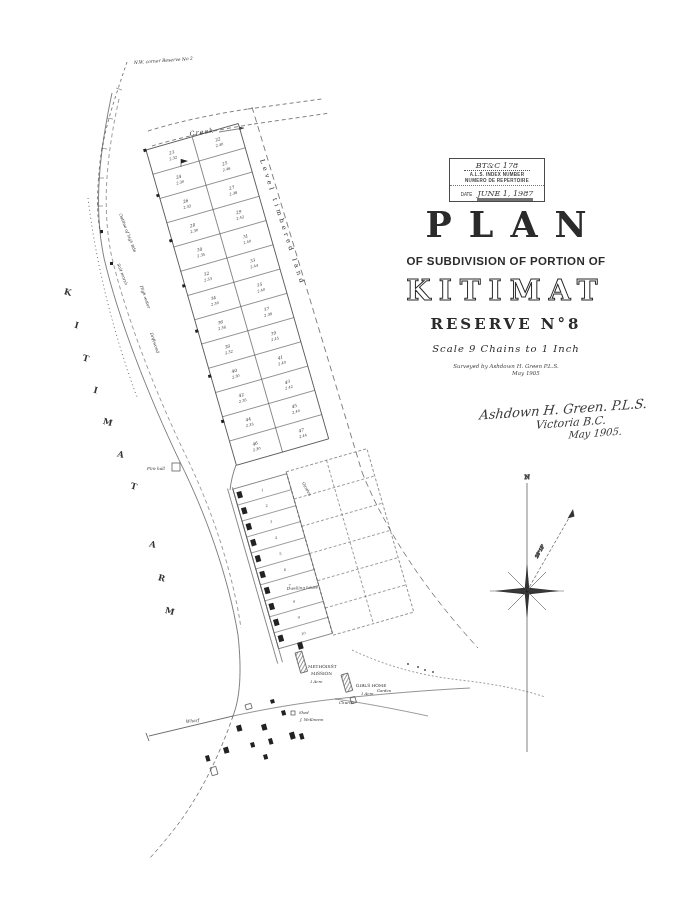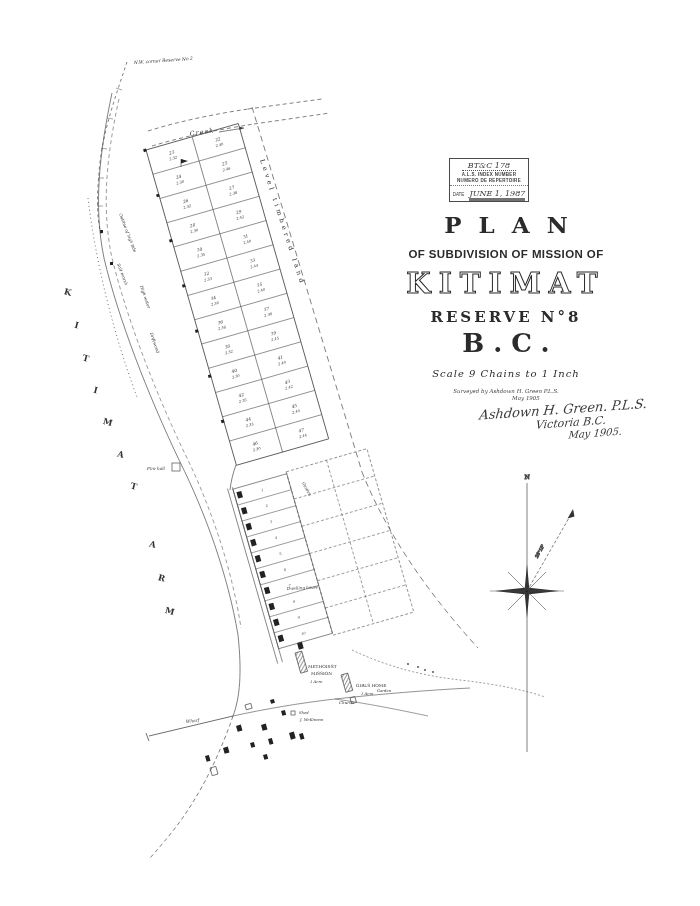"BT&C 178" .stamp { width: 80px -> 96px }
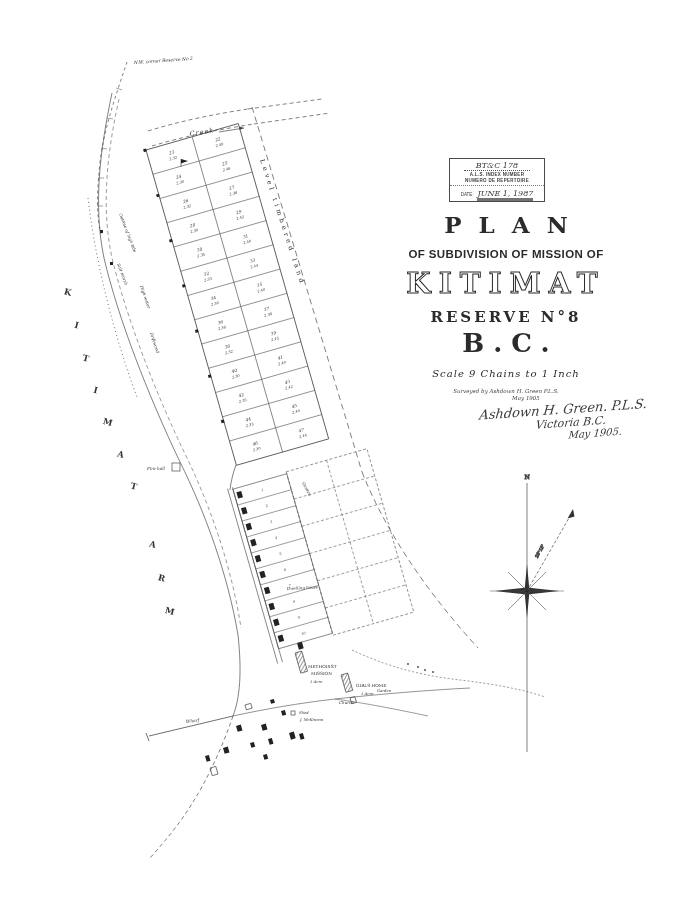"PLAN" .t-plan { font-size: 23px -> 35px; margin-top: 7px -> none }
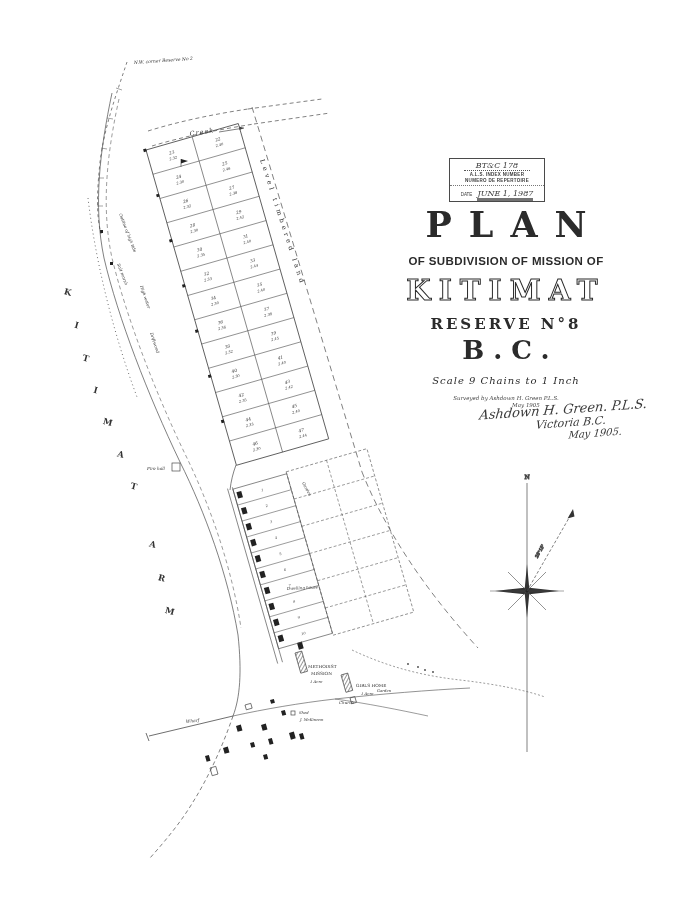"OF SUBDIVISION OF MISSION OF" div.t-sub { text: MISSION -> PORTION }
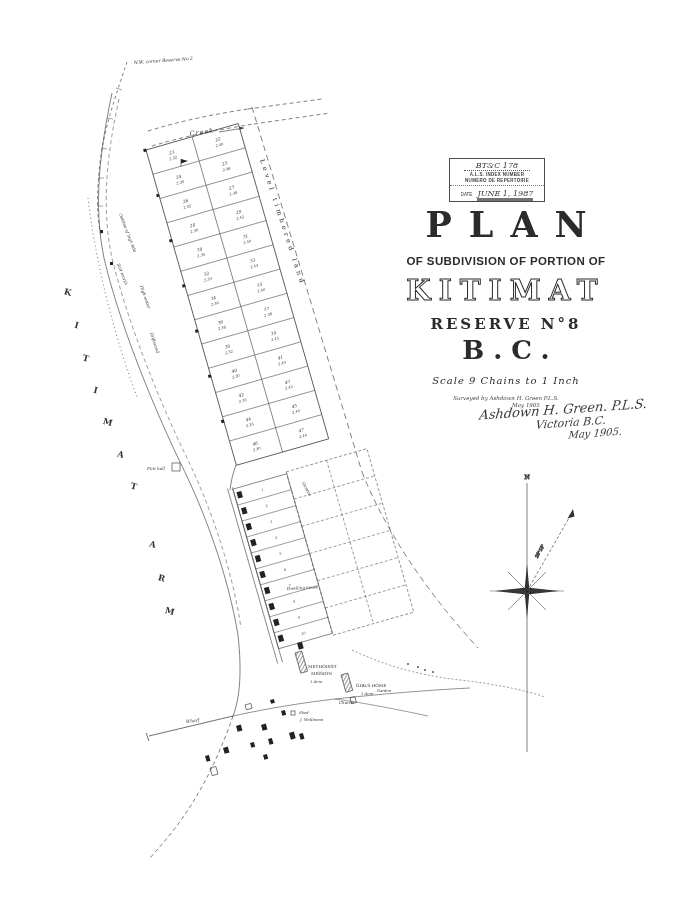"B.C." div.t-bc { html: <div>B.C.</div> -> none }
